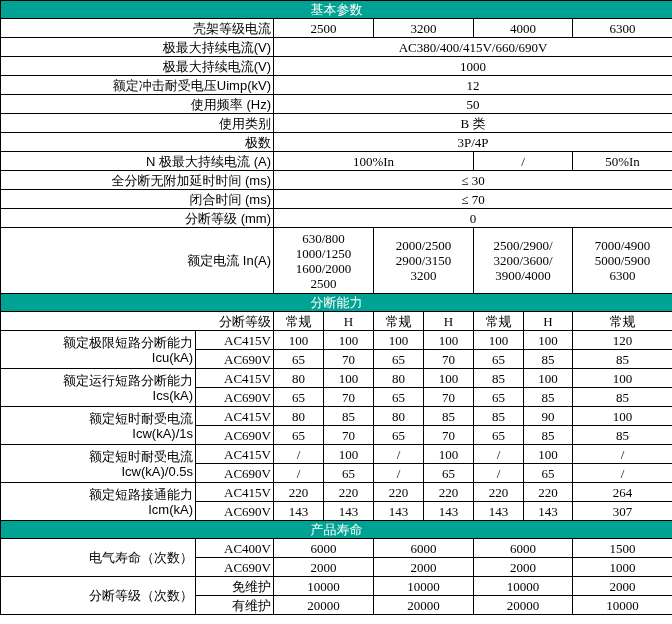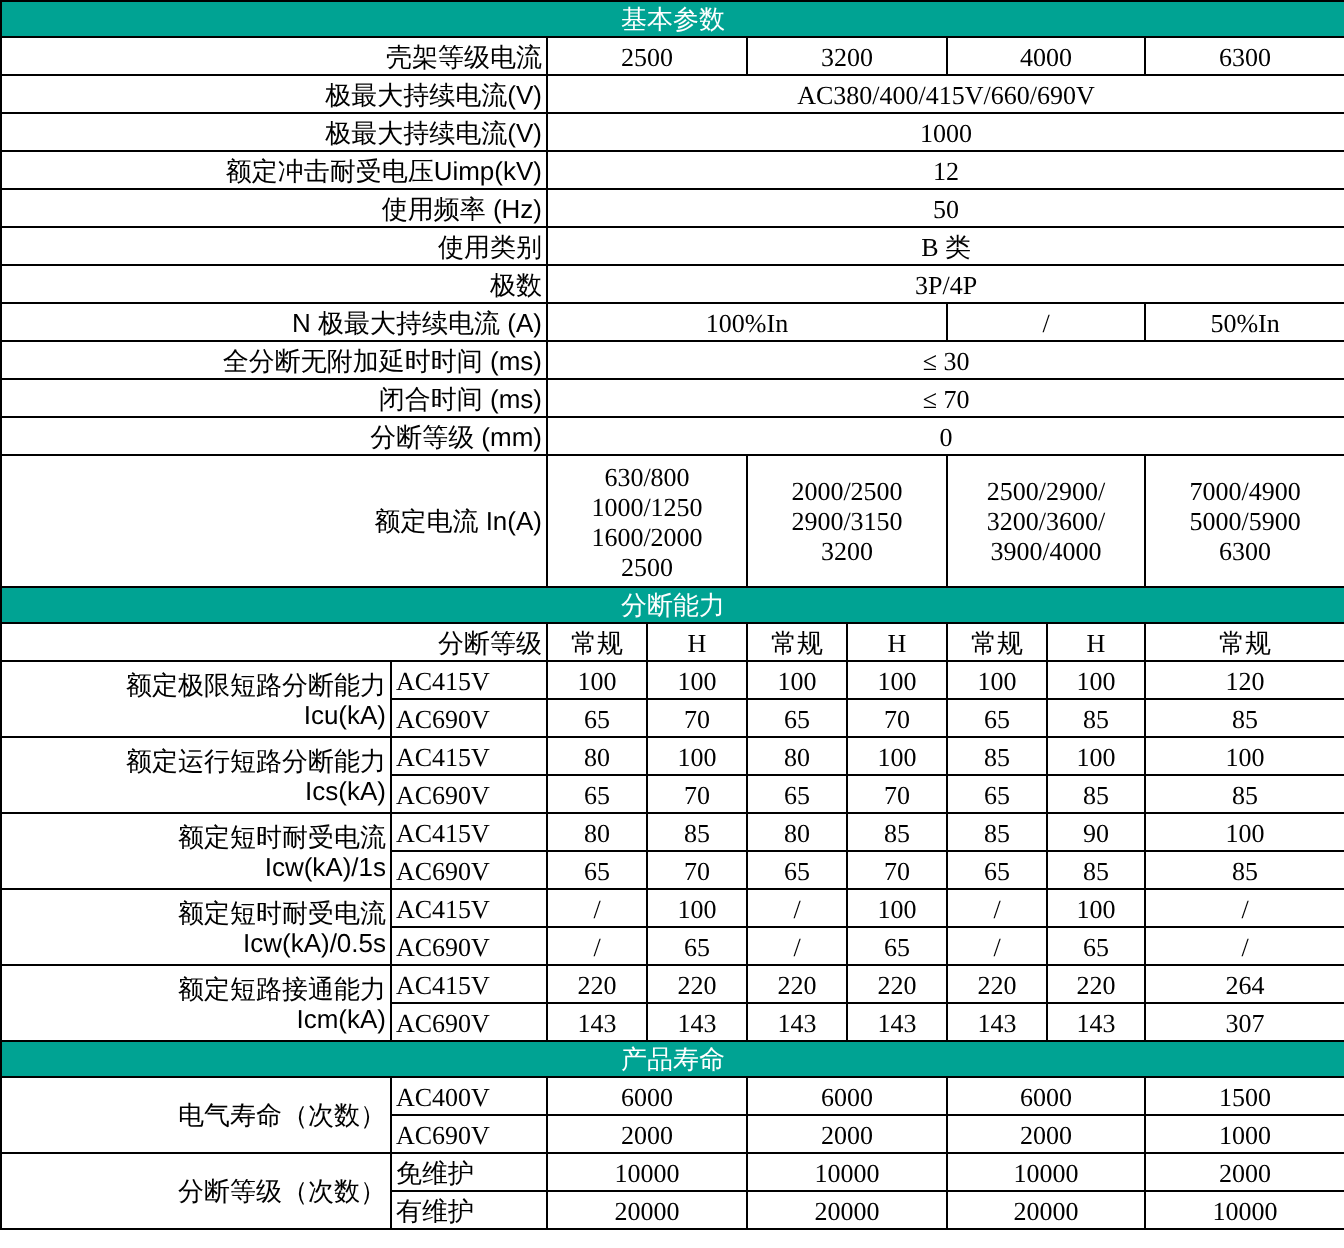"AC415V" td.sub { text-align: left -> right }
